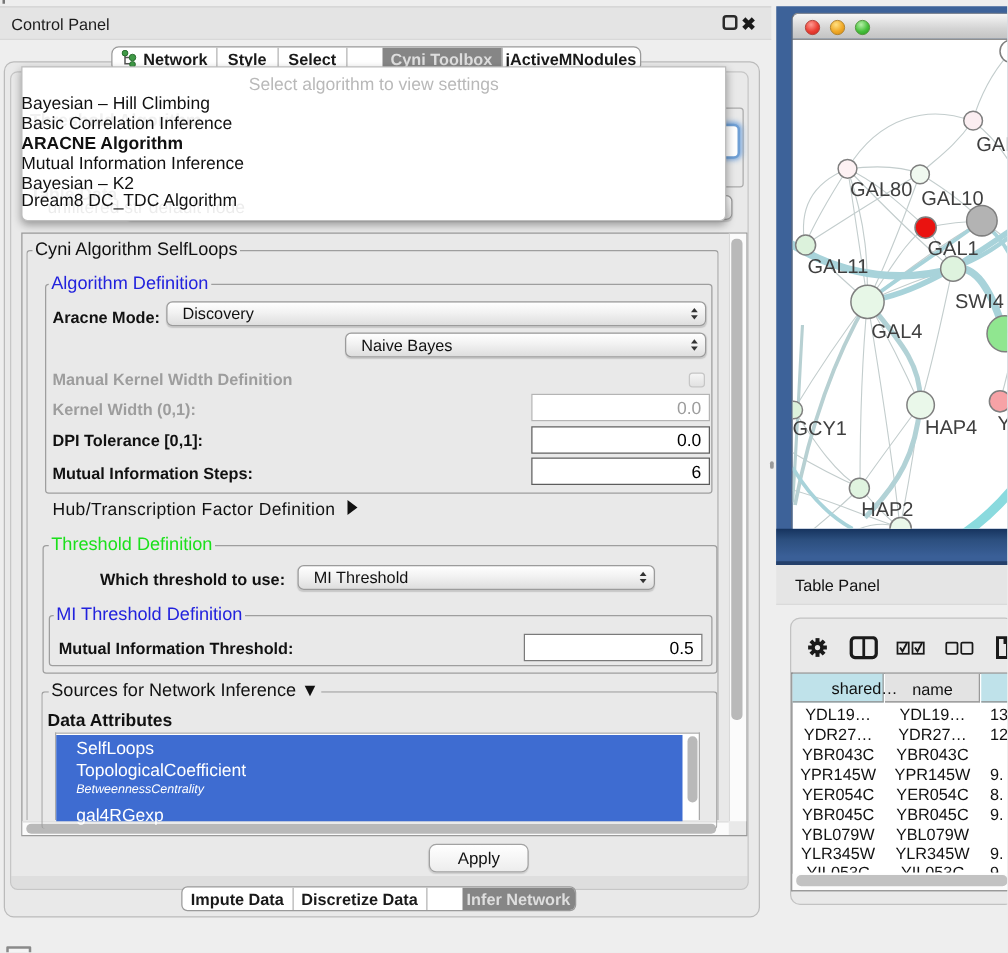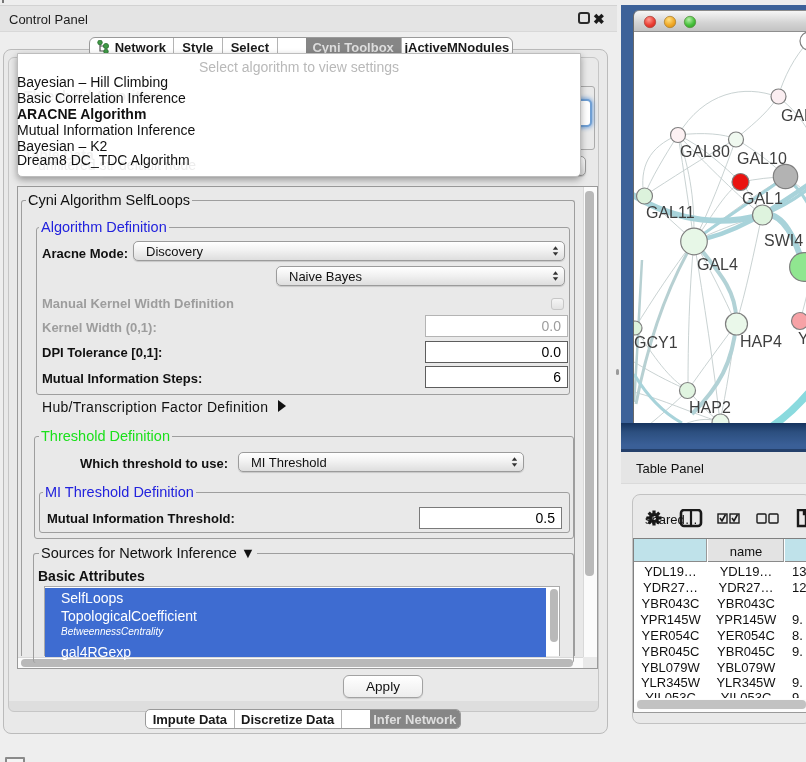"shared…" div.lbl { text-align: left -> right; top: 512px -> 543px }
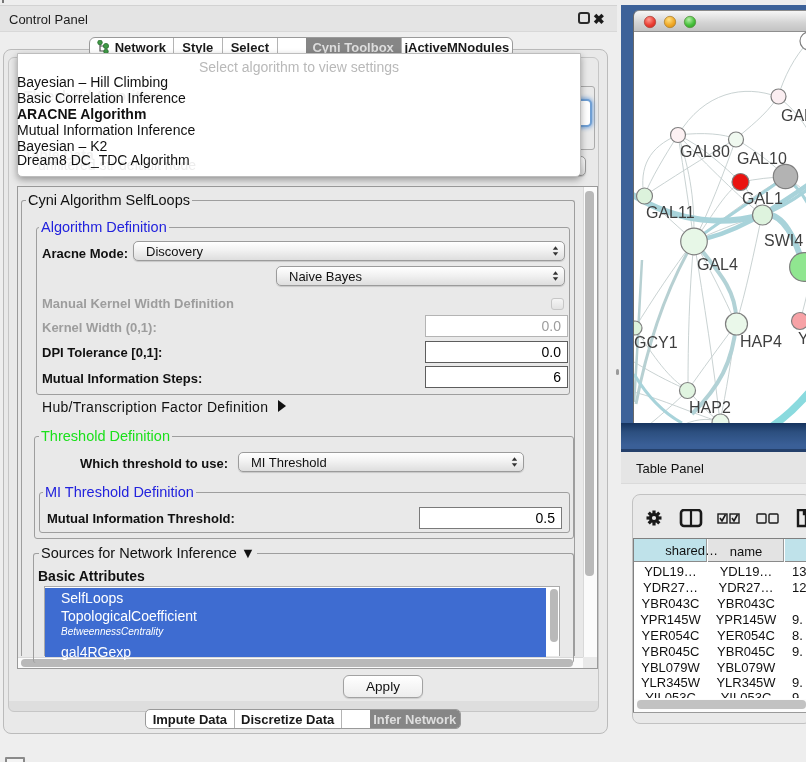"Basic Attributes" div.lbl { text: Basic -> Data }
